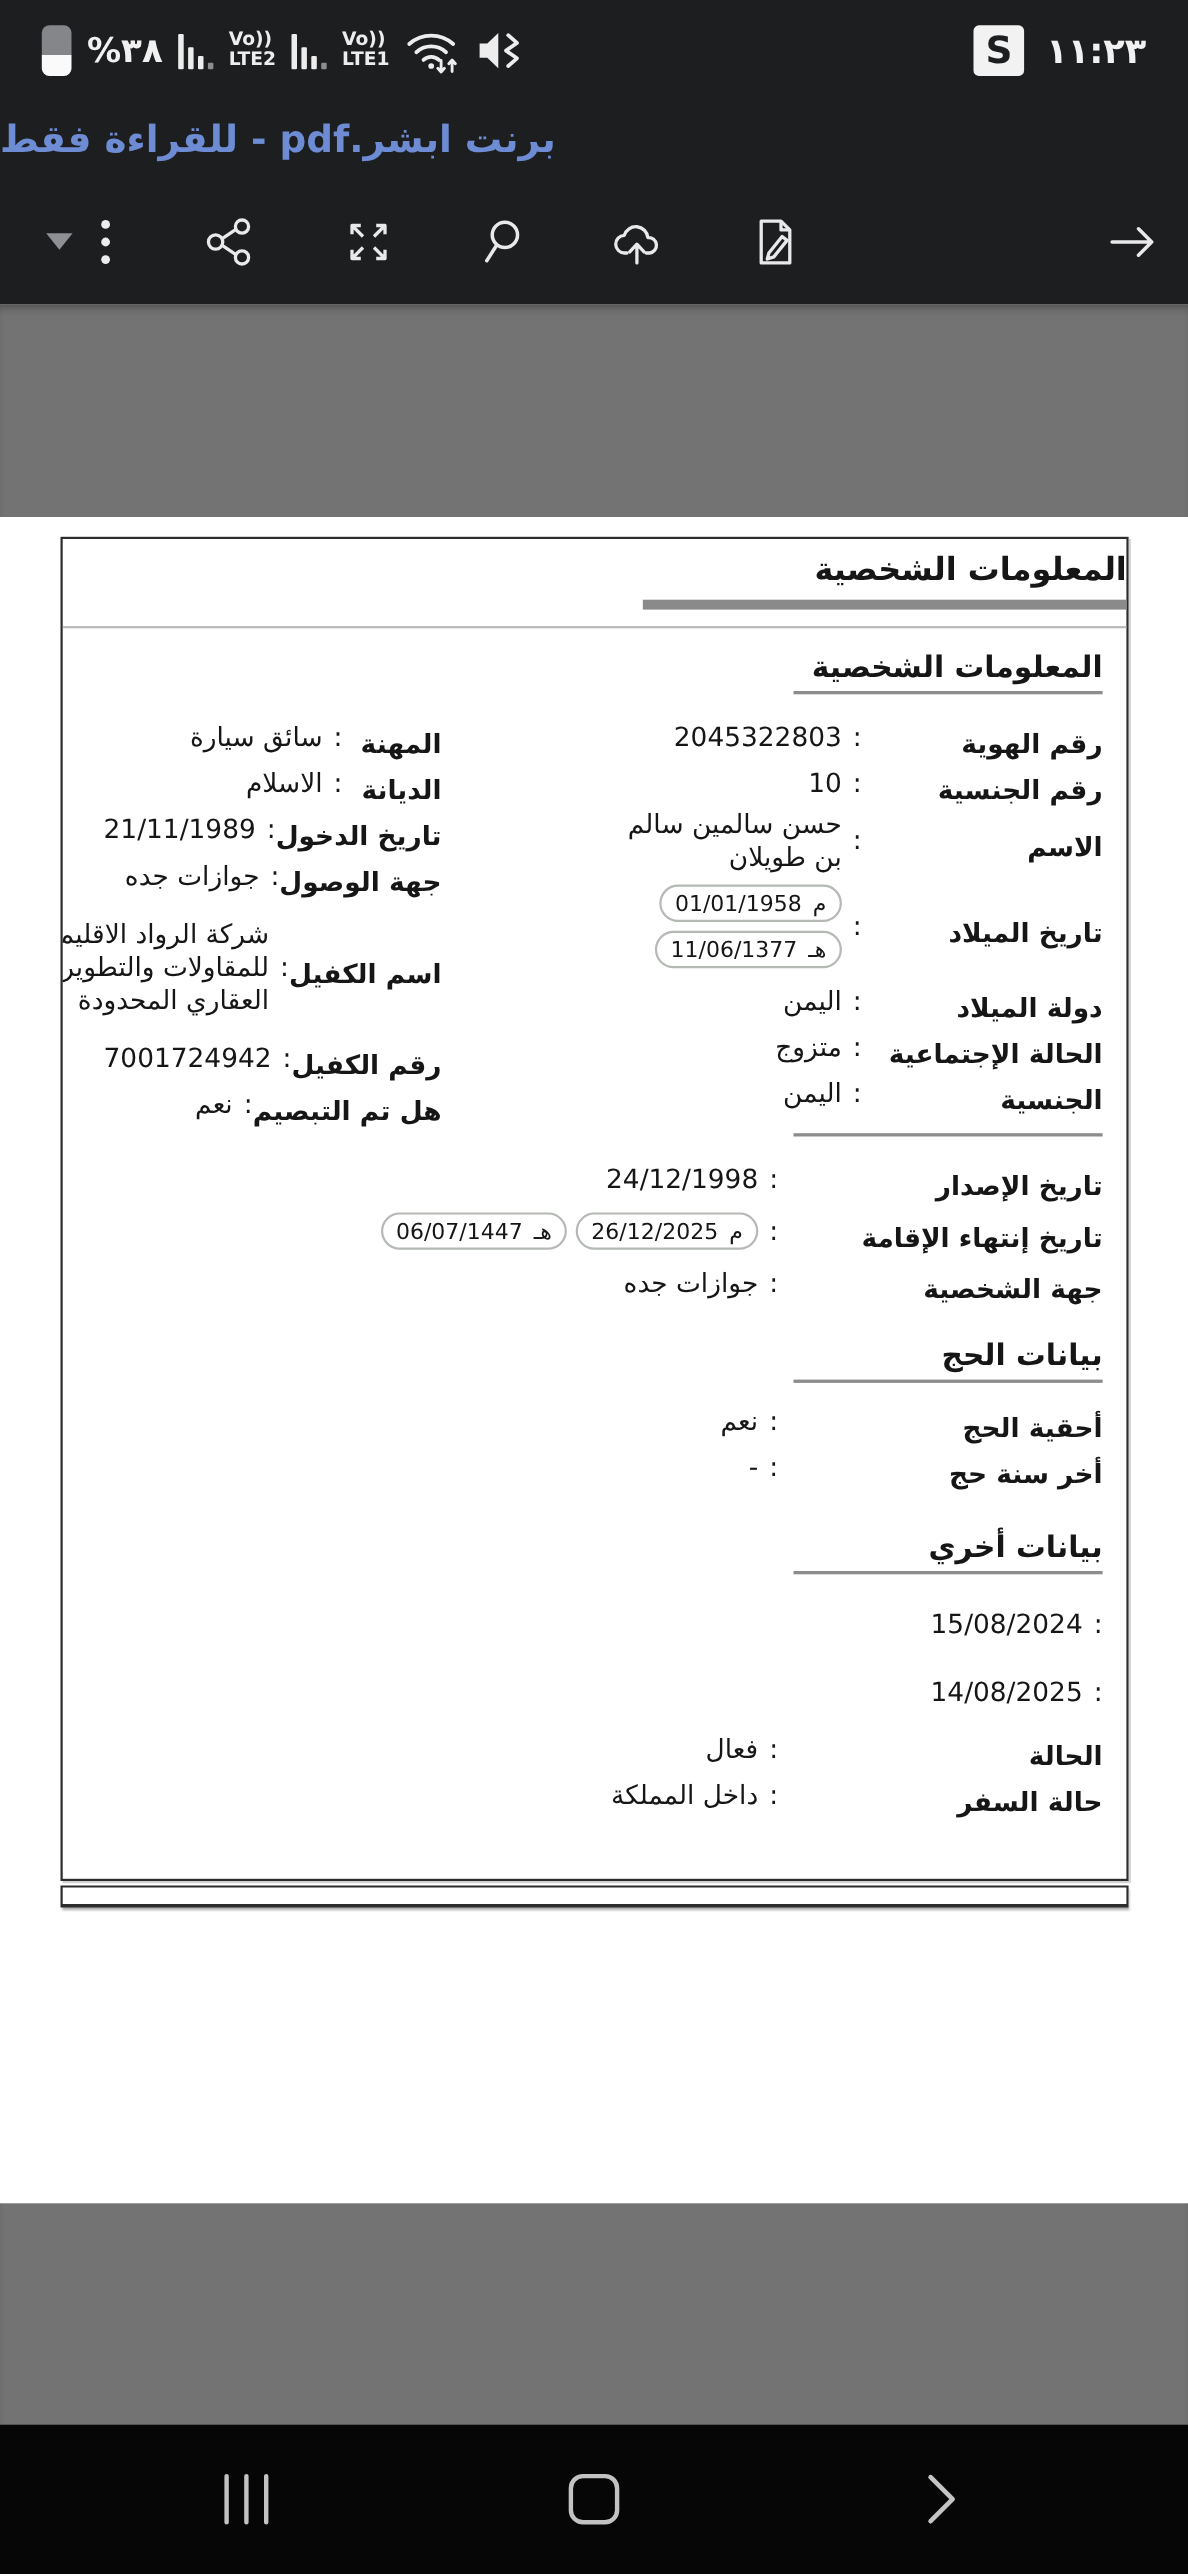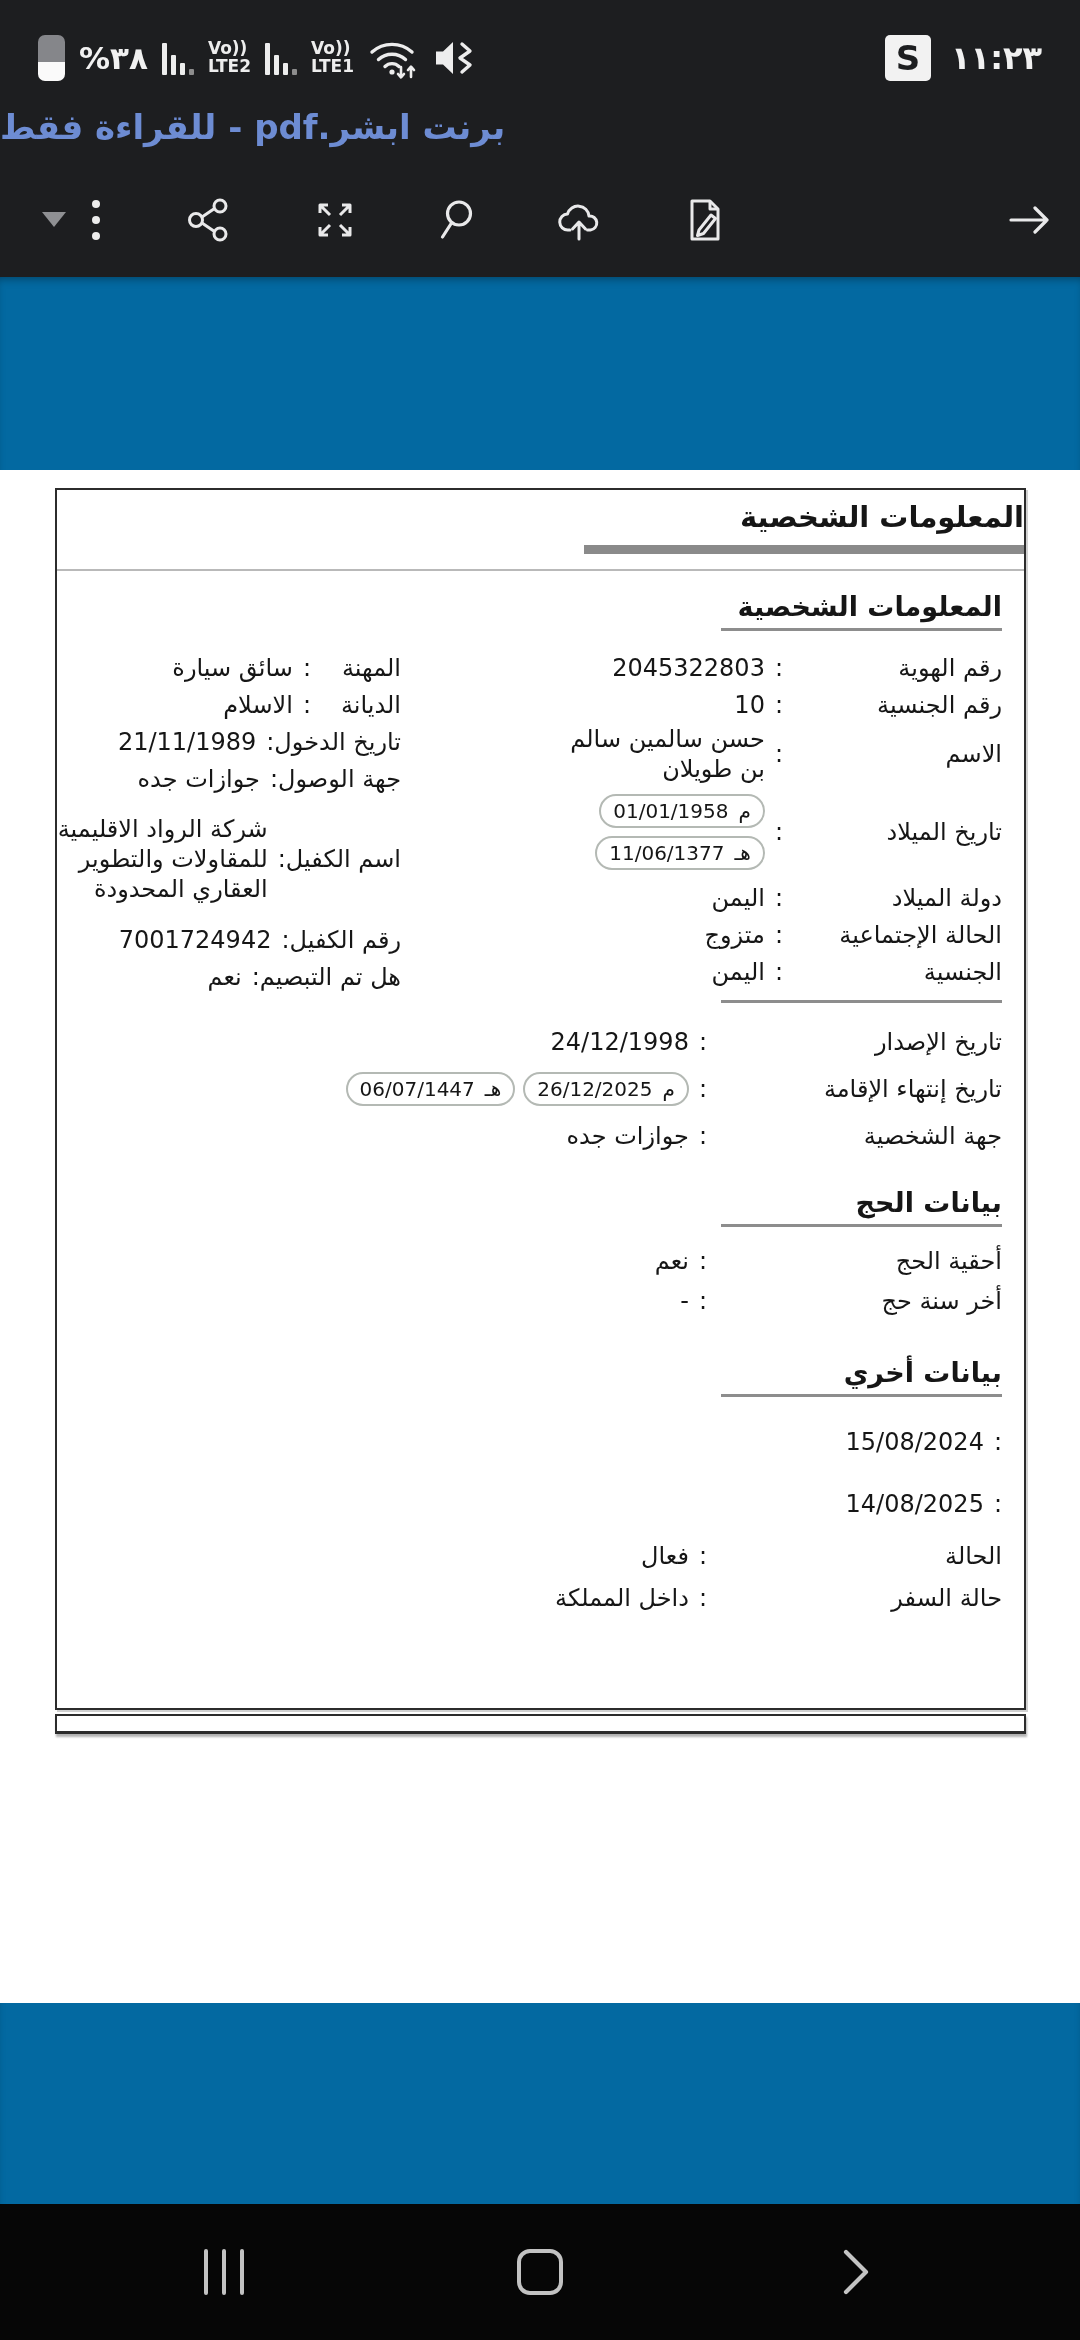"%٣٨" .status-bar { top: 12px -> 0 }
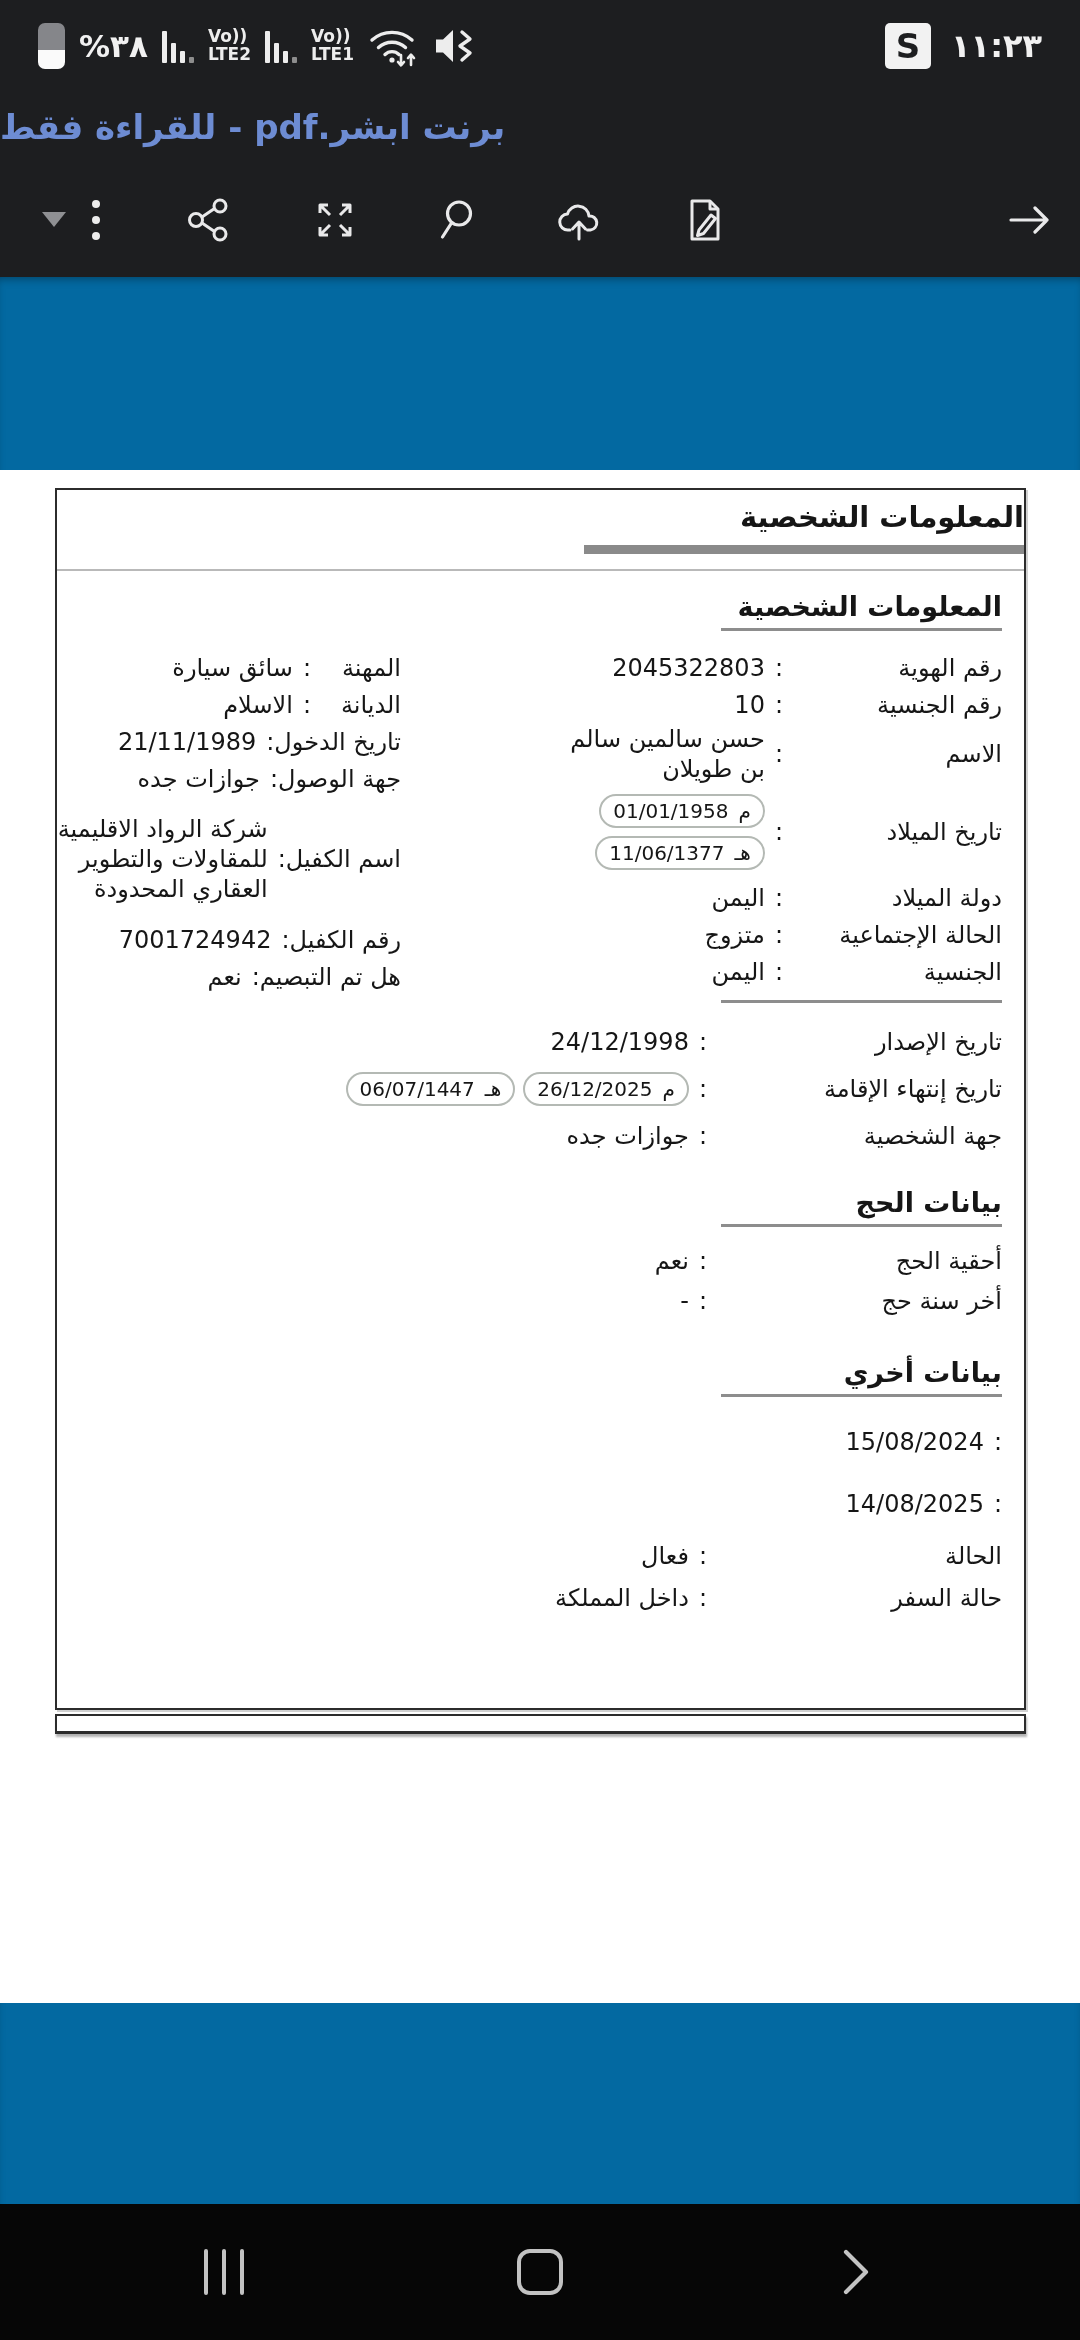"المعلومات الشخصية" .viewer { background: #0369a1 -> #737373 }
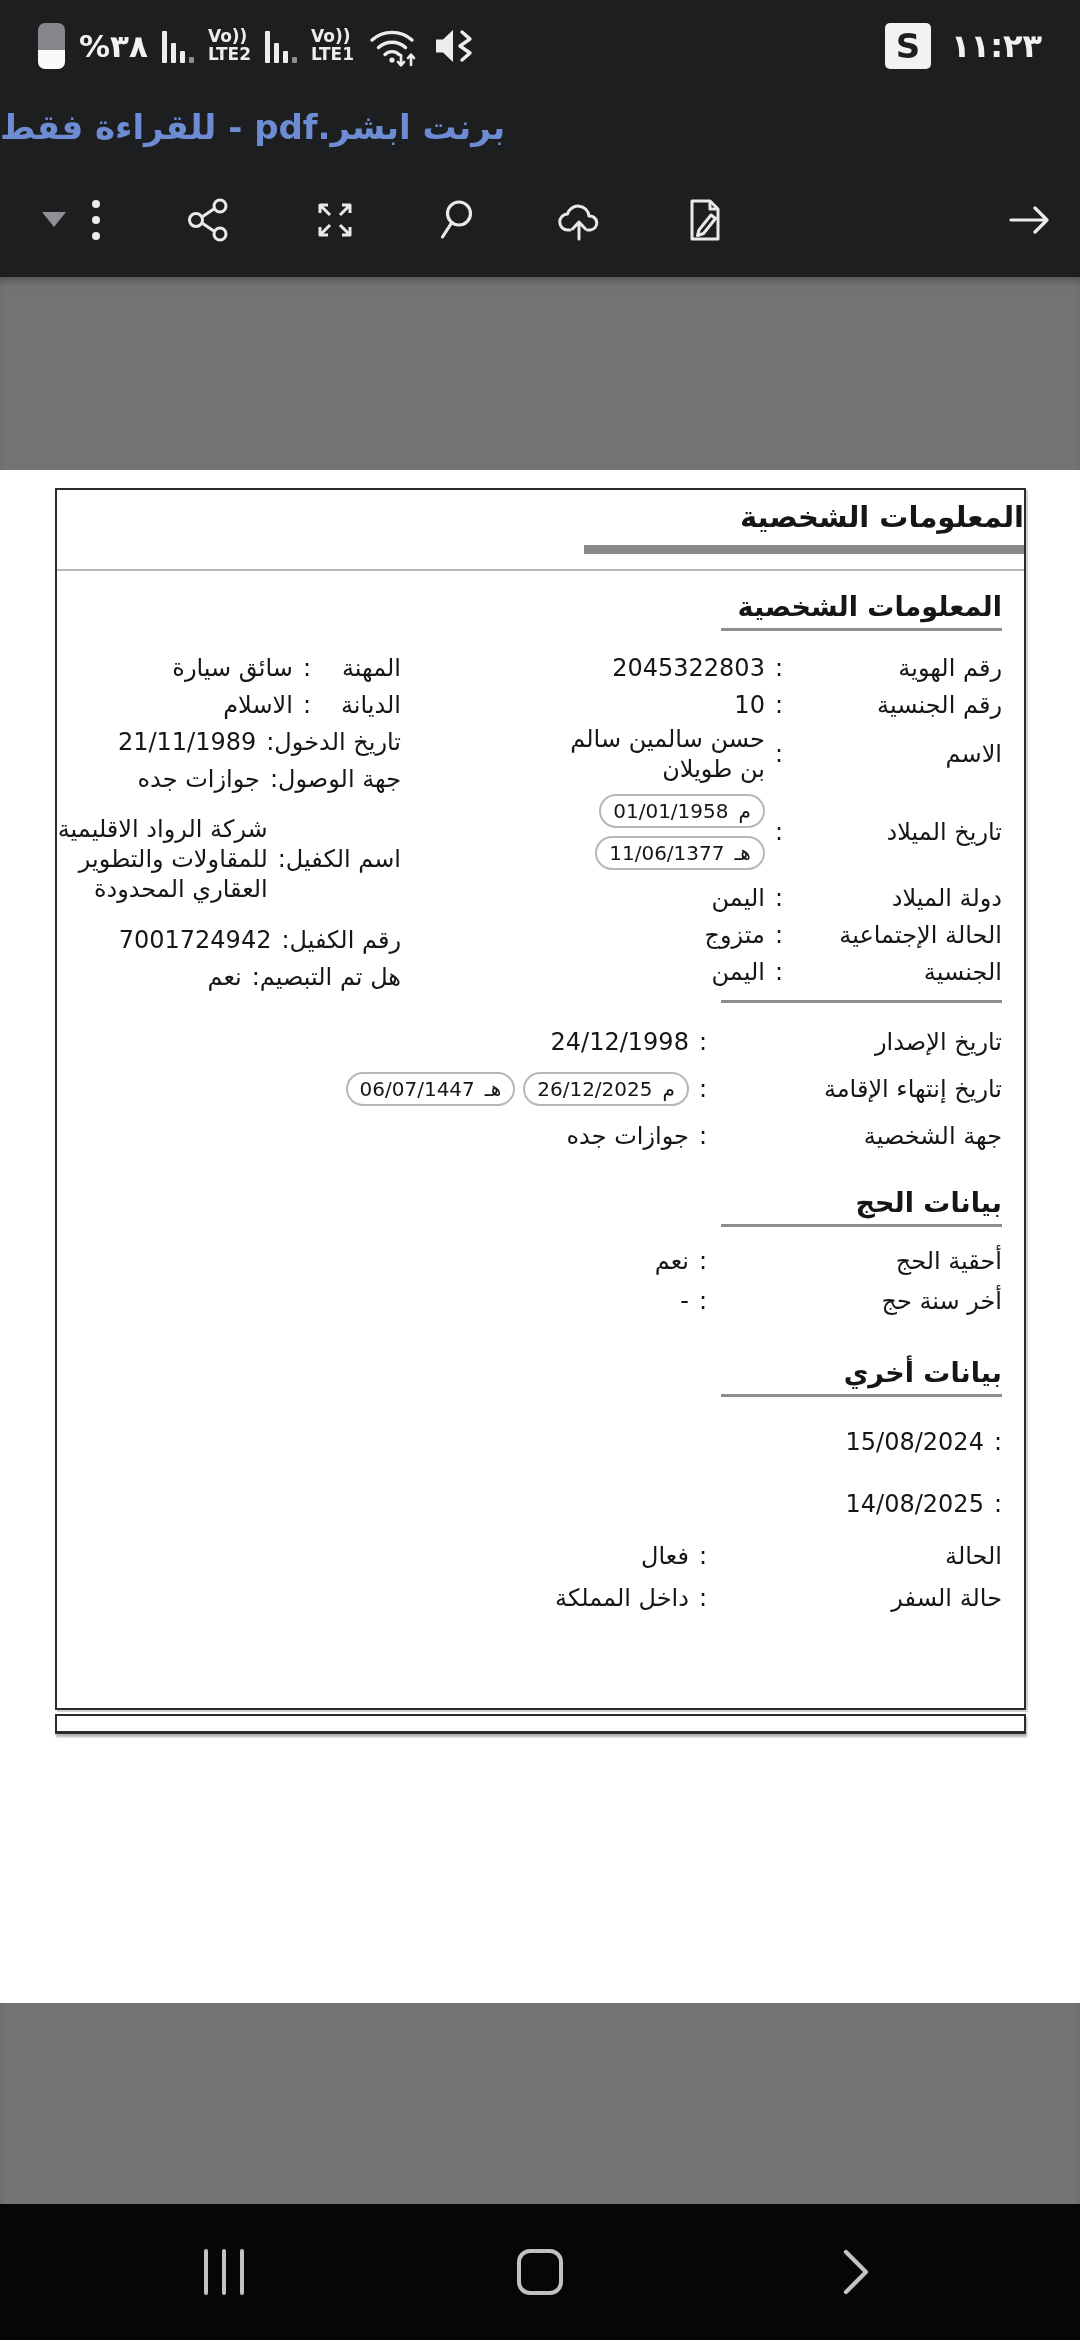"المهنة" .lbl { font-weight: 400 -> 700; margin-top: none -> 12px }
